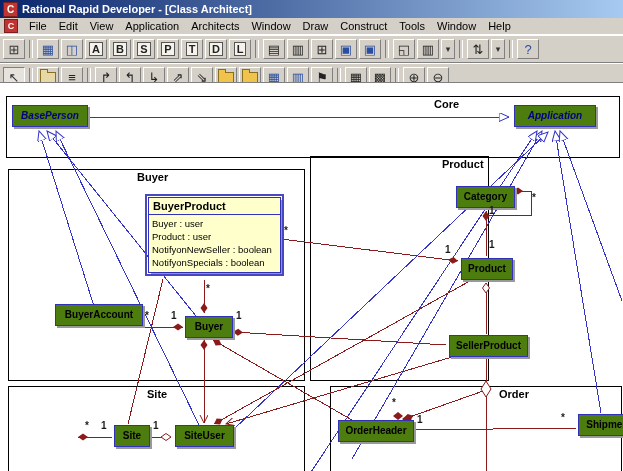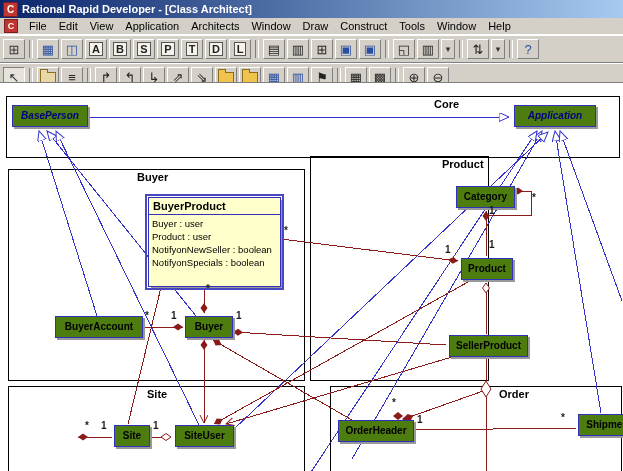"Buyer : user" .clsbig-attrs { padding: 2px 3px 17px 3px -> 2px 3px 3px 3px }
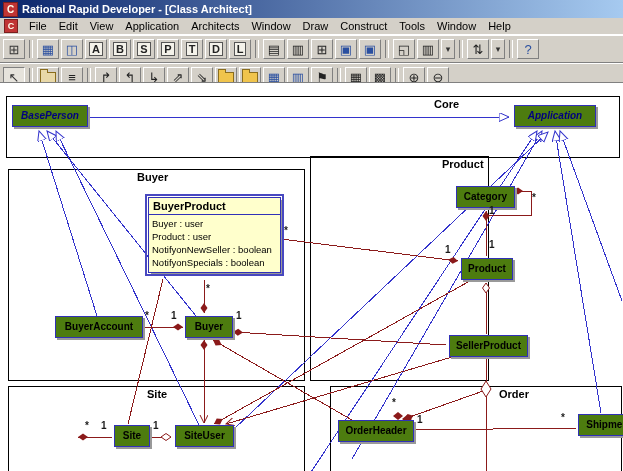"BuyerAccount" div.cls { top: 233px -> 221px }
